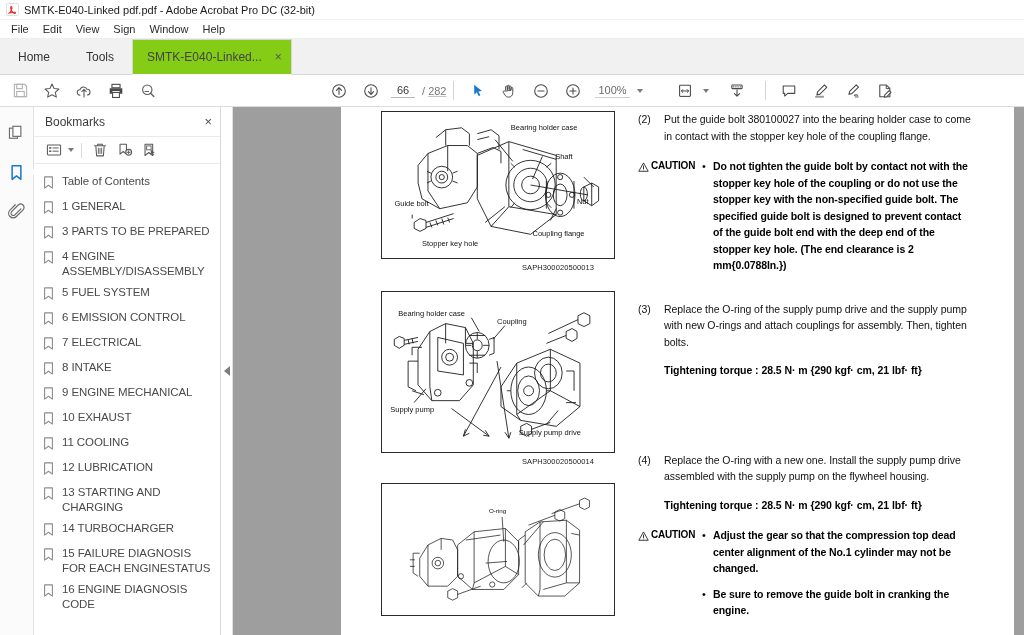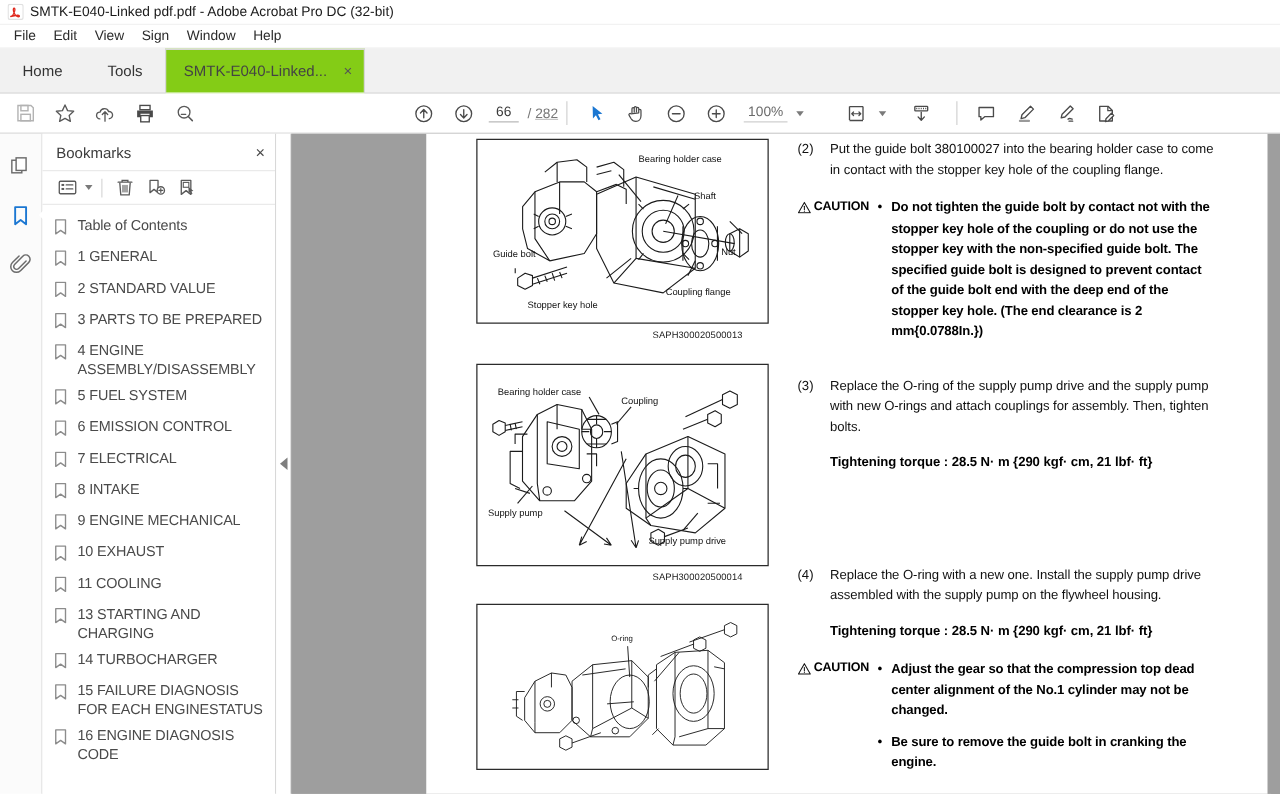"2 STANDARD VALUE" div.bm-item { html: <div> <span><svg> <path></path> </svg></span> <span>2 STANDARD VALUE</span> </div> -> none }
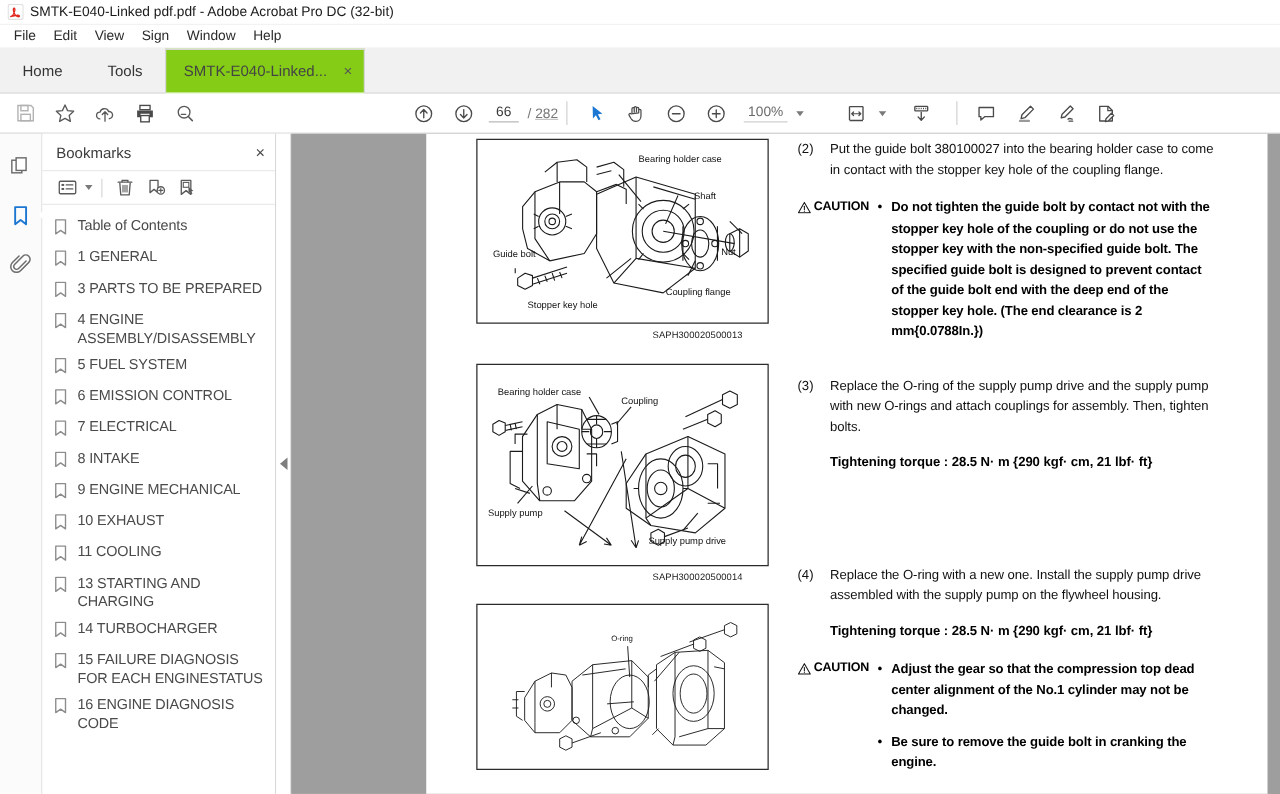"12 LUBRICATION" div.bm-item { html: none -> <div> <span><svg> <path></path> </svg></span> <span>12 LUBRICATION</span> </div> }
